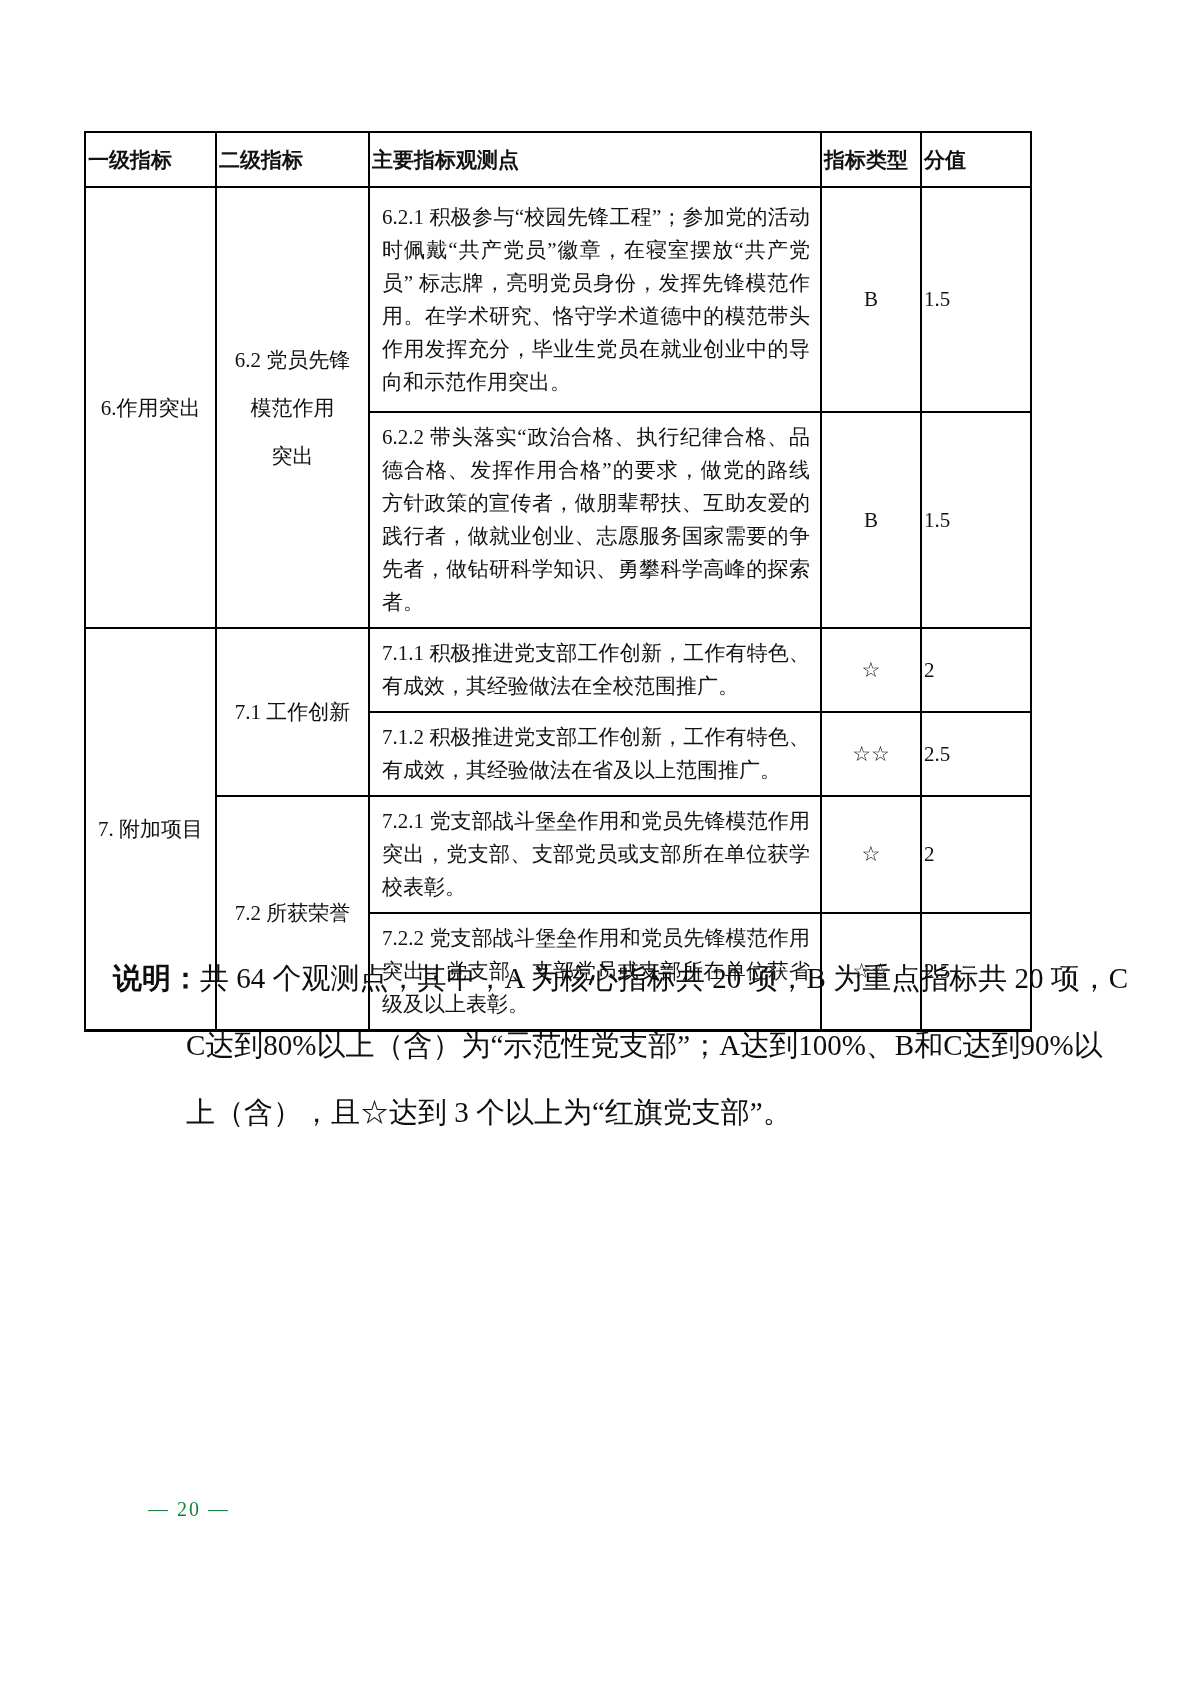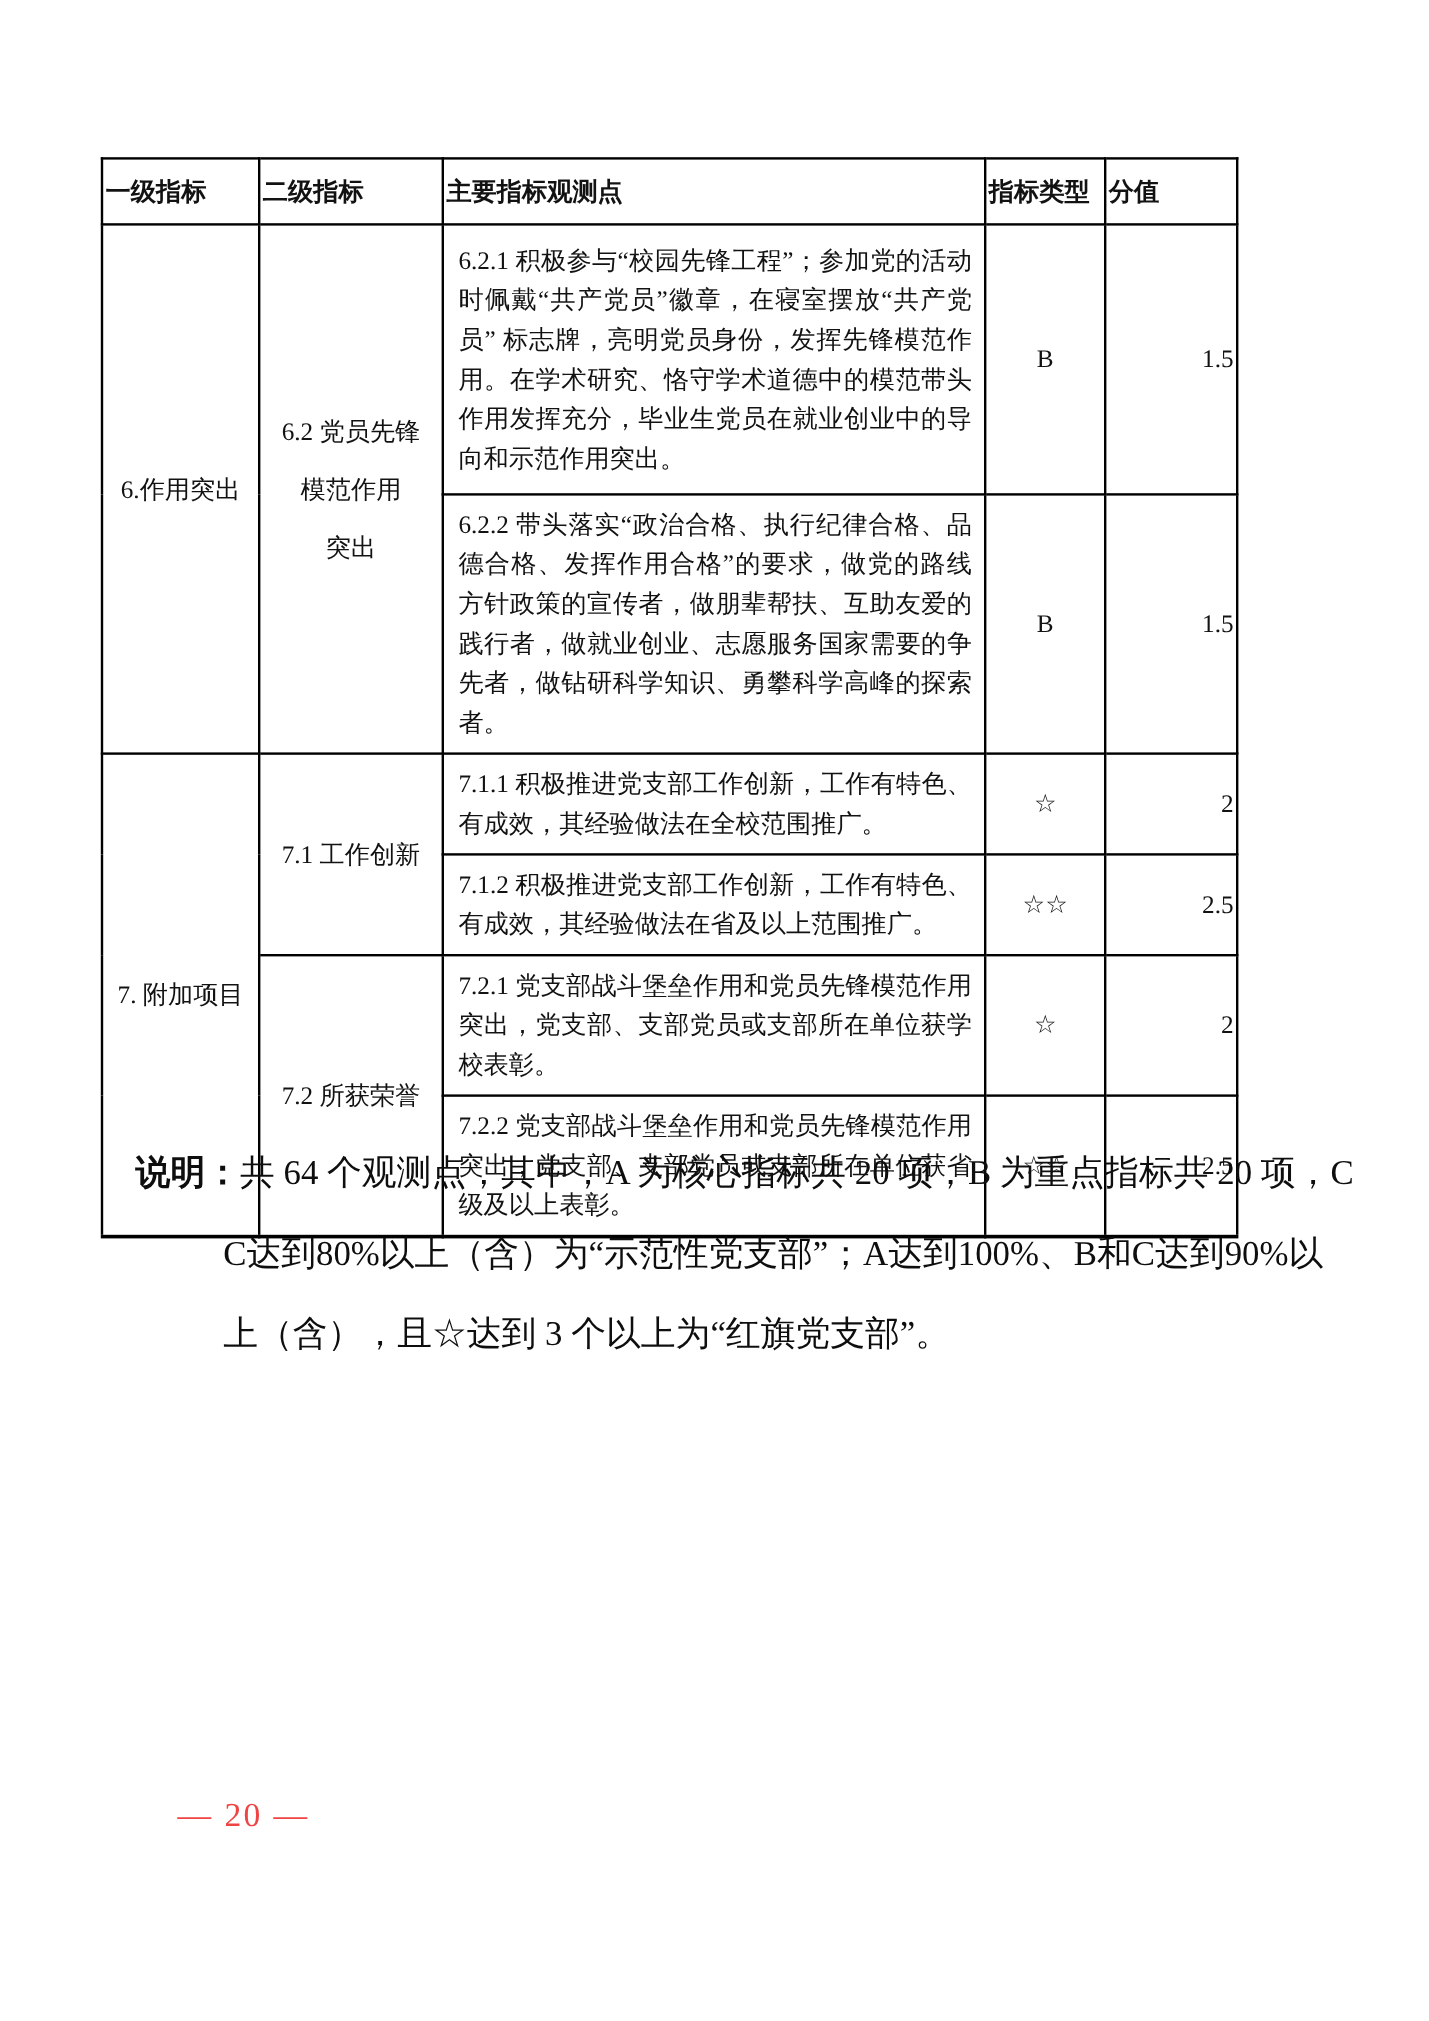"1.5" td.sc { text-align: right -> left }
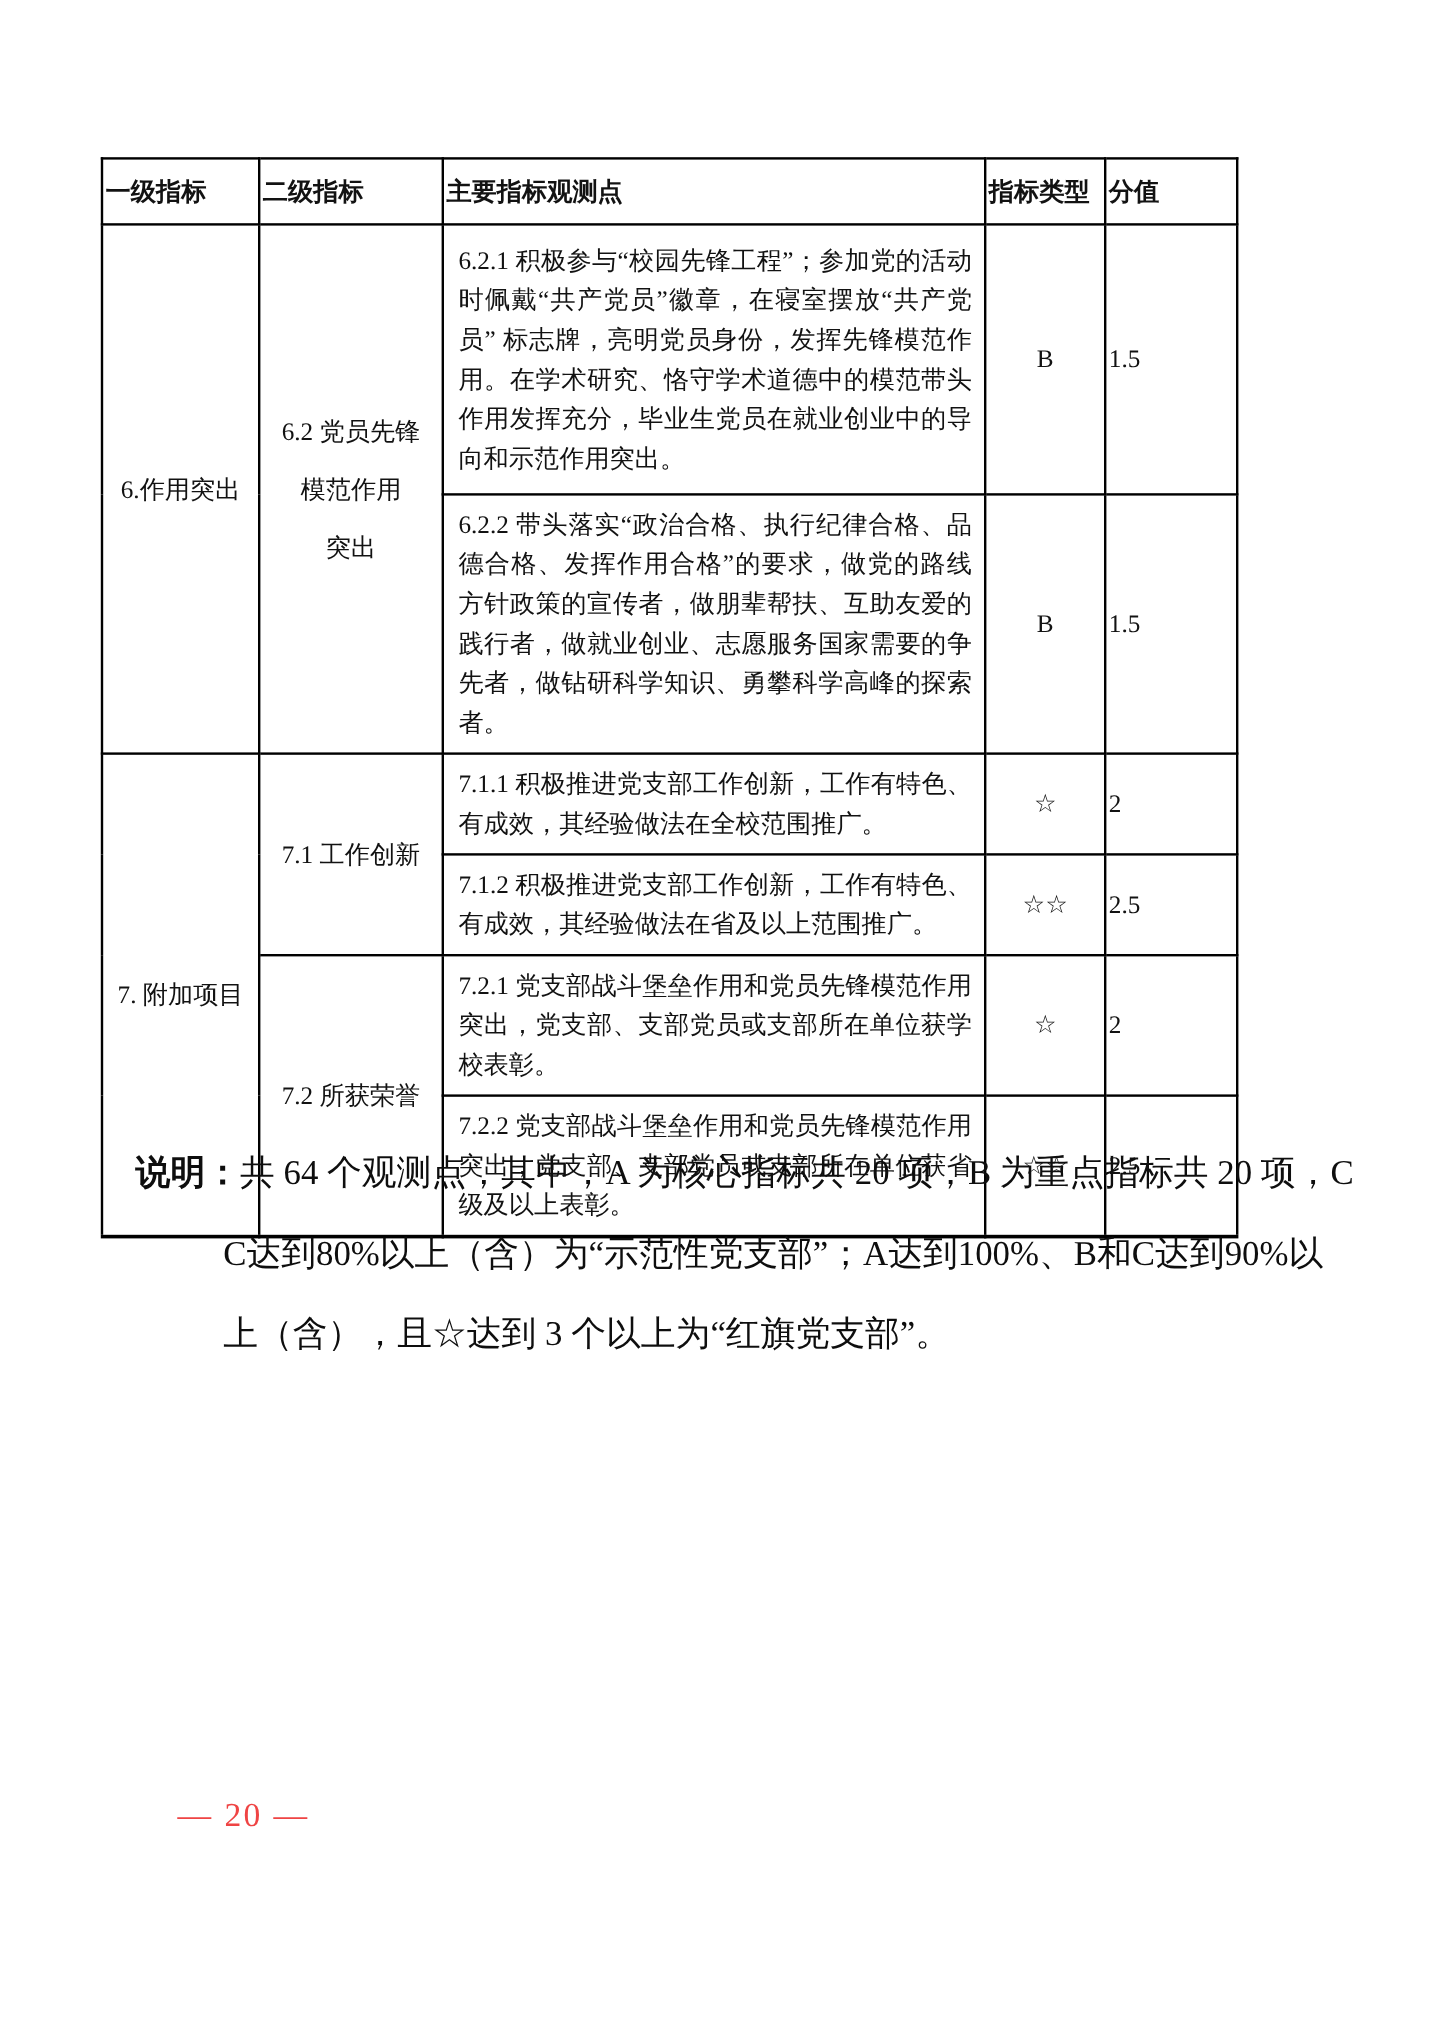"— 20 —" .footer-pagenum { color: #ef4444 -> #15803d; font-size: 28px -> 20px }
